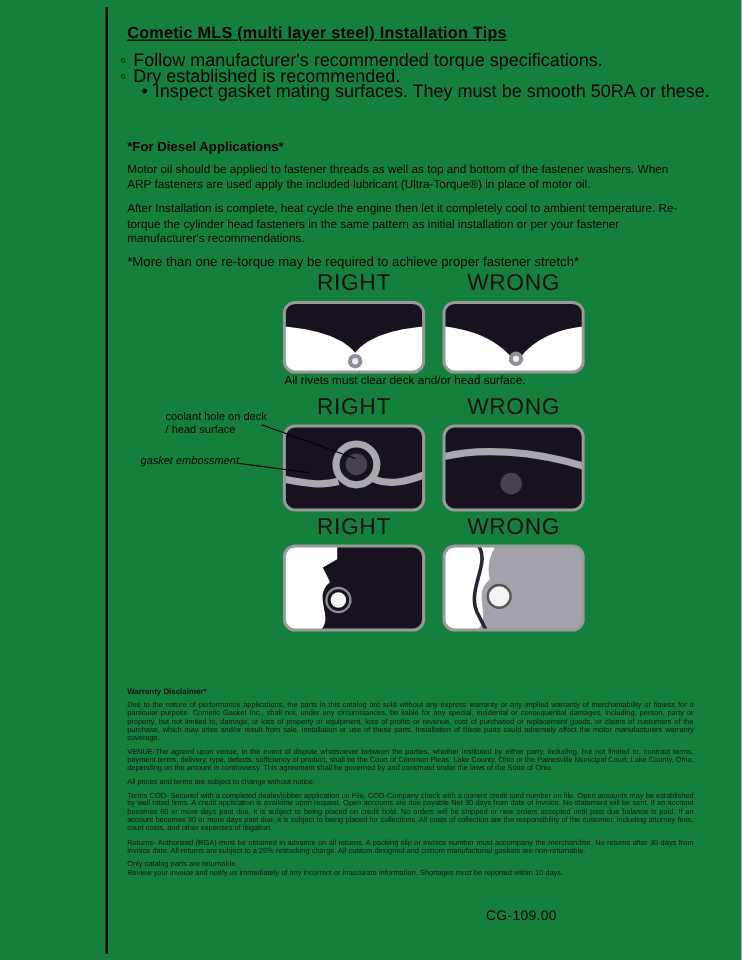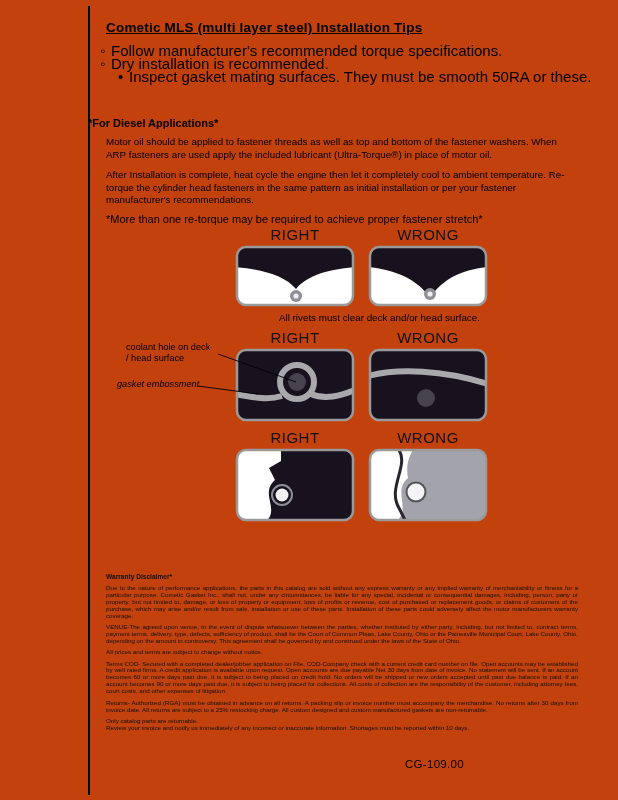"Cometic MLS (multi layer steel)" .page { background: #c2410c -> #15803d }
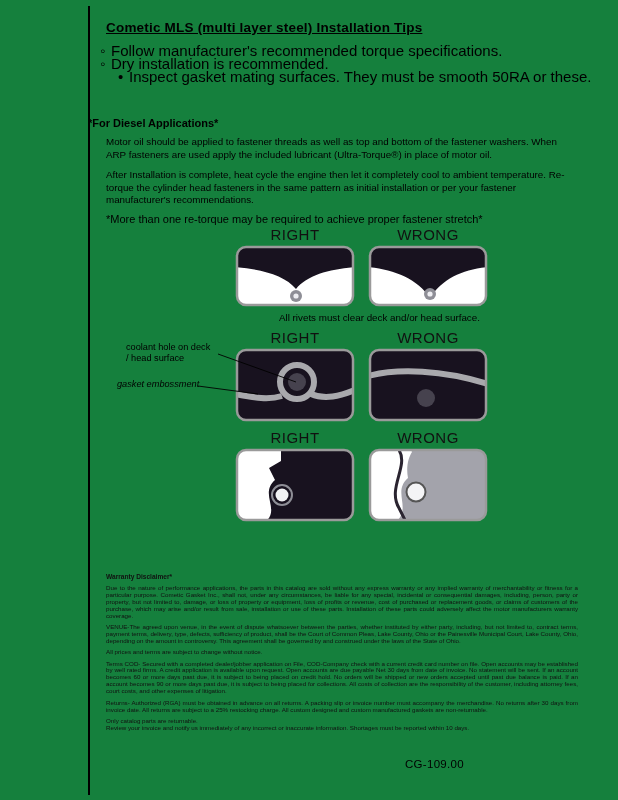"Dry installation is recommended." span { text: installation -> established }
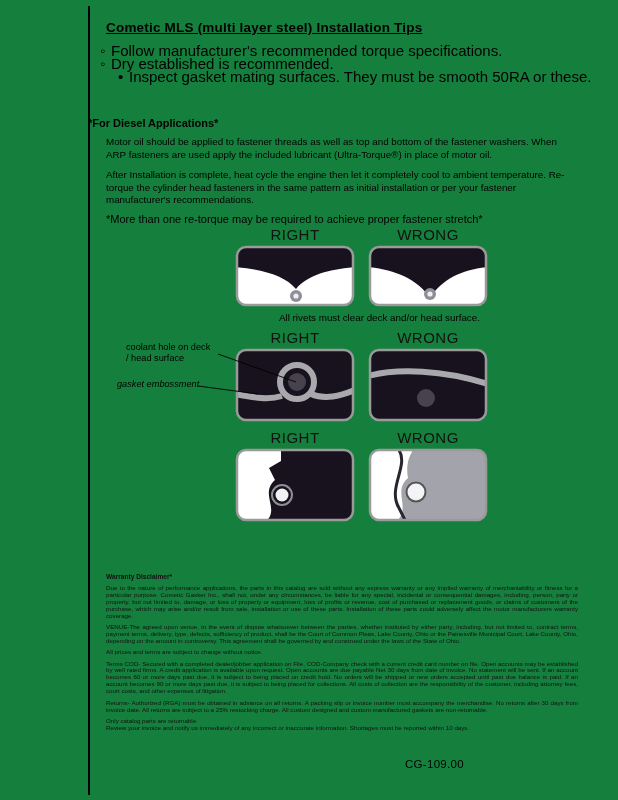"*For Diesel Applications*" .diesel-heading { left: 88px -> 106px }
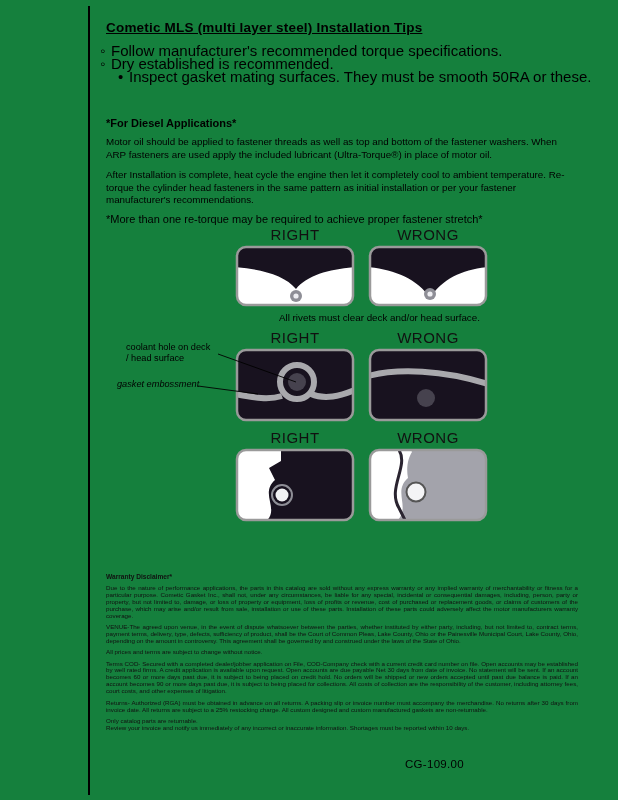"RIGHT" .dlabel { font-size: 15px -> 19px }
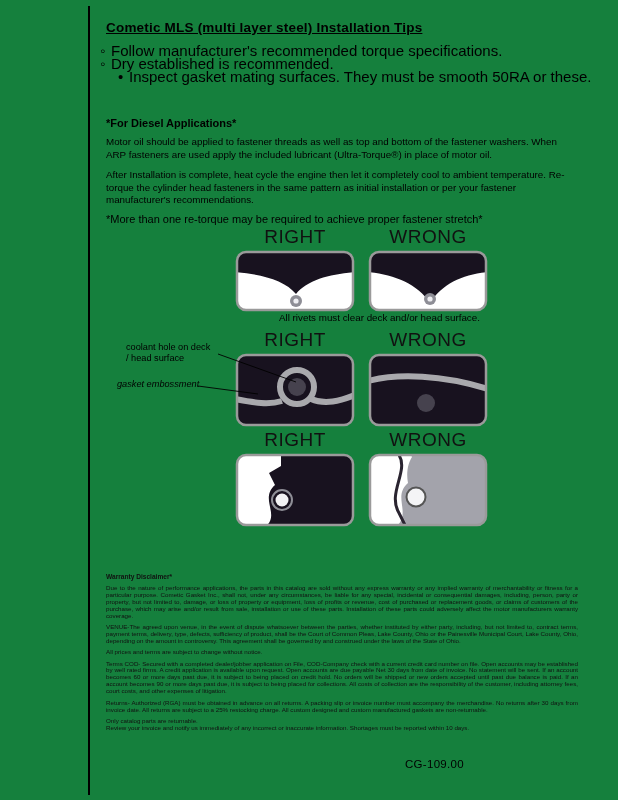"All rivets must clear deck" .dcaption { margin-left: 42px -> none }
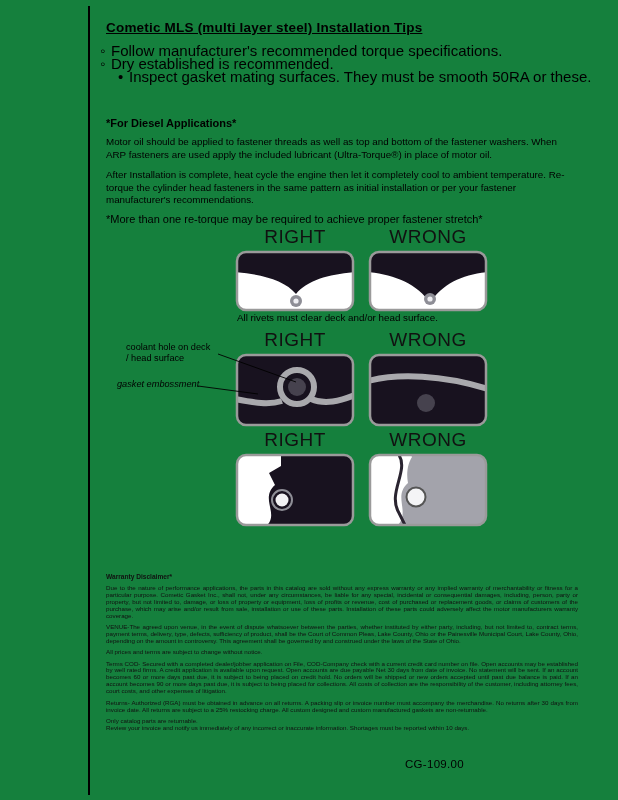"coolant hole on deck /" div.callout { left: 126px -> 138px }
